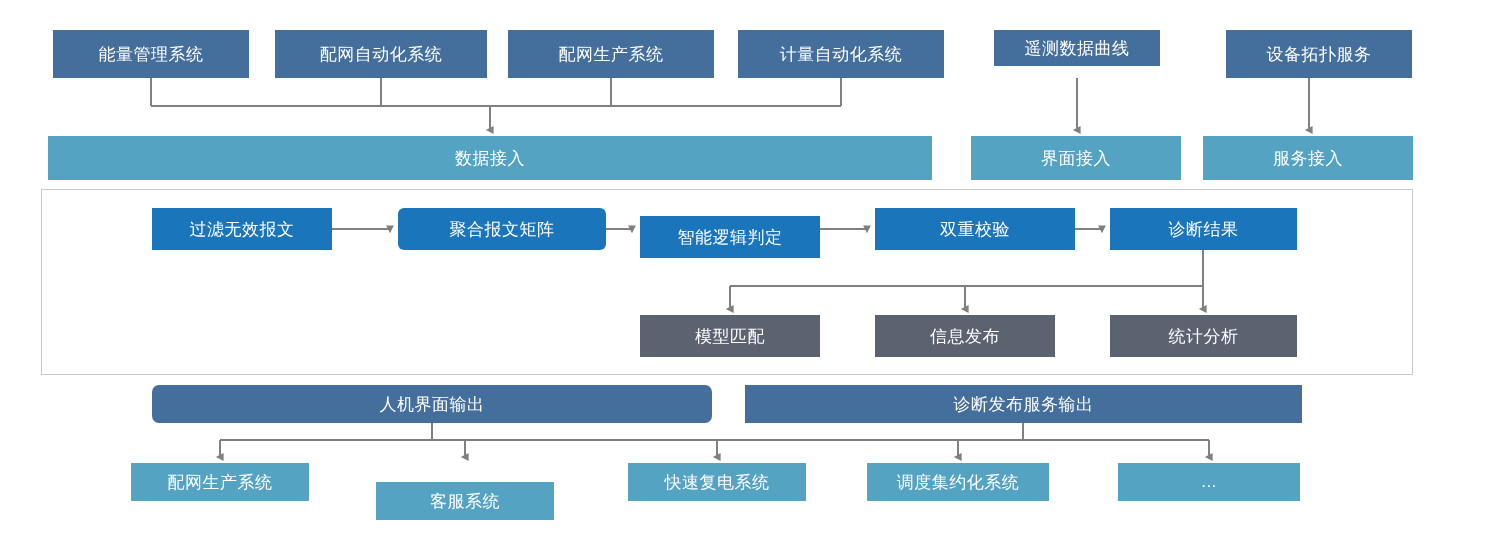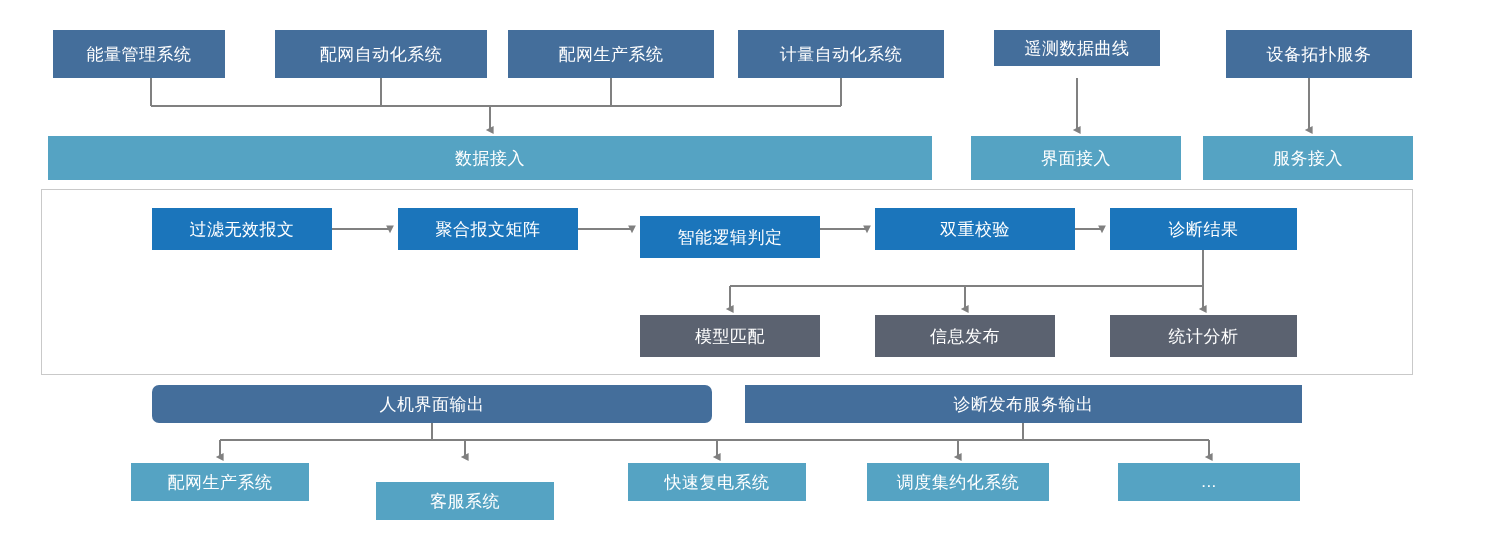"能量管理系统" div.box { width: 172px -> 196px }
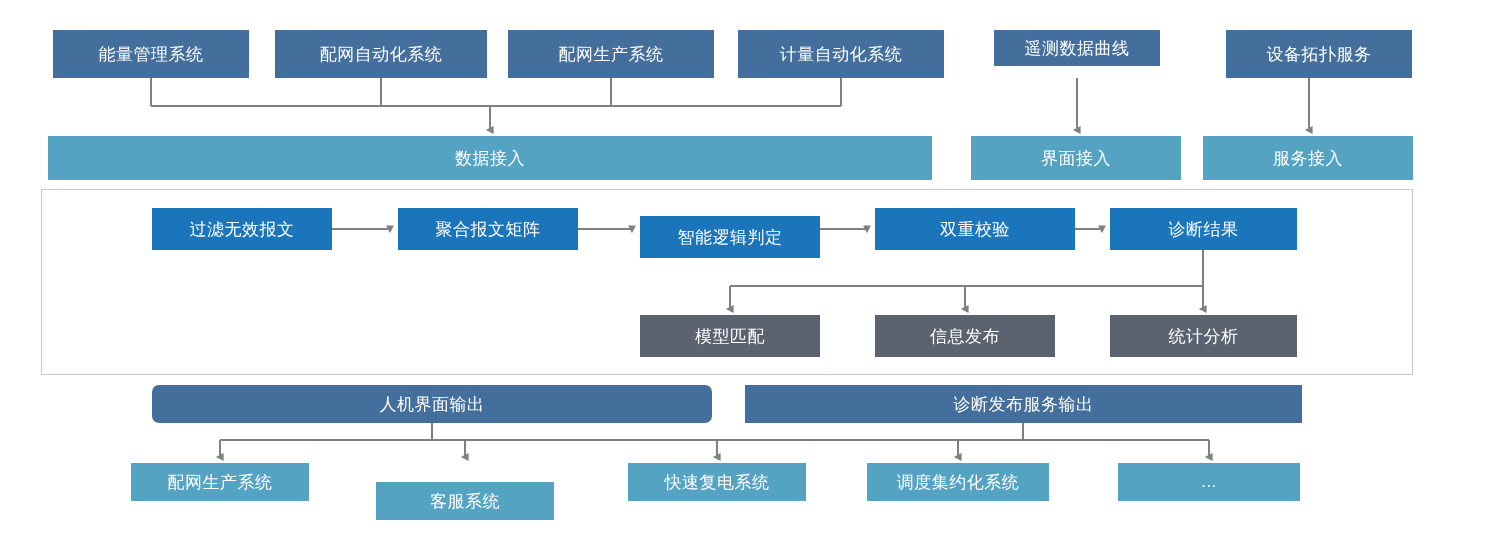"聚合报文矩阵" div.box { border-radius: none -> 6px; width: 180px -> 208px }
